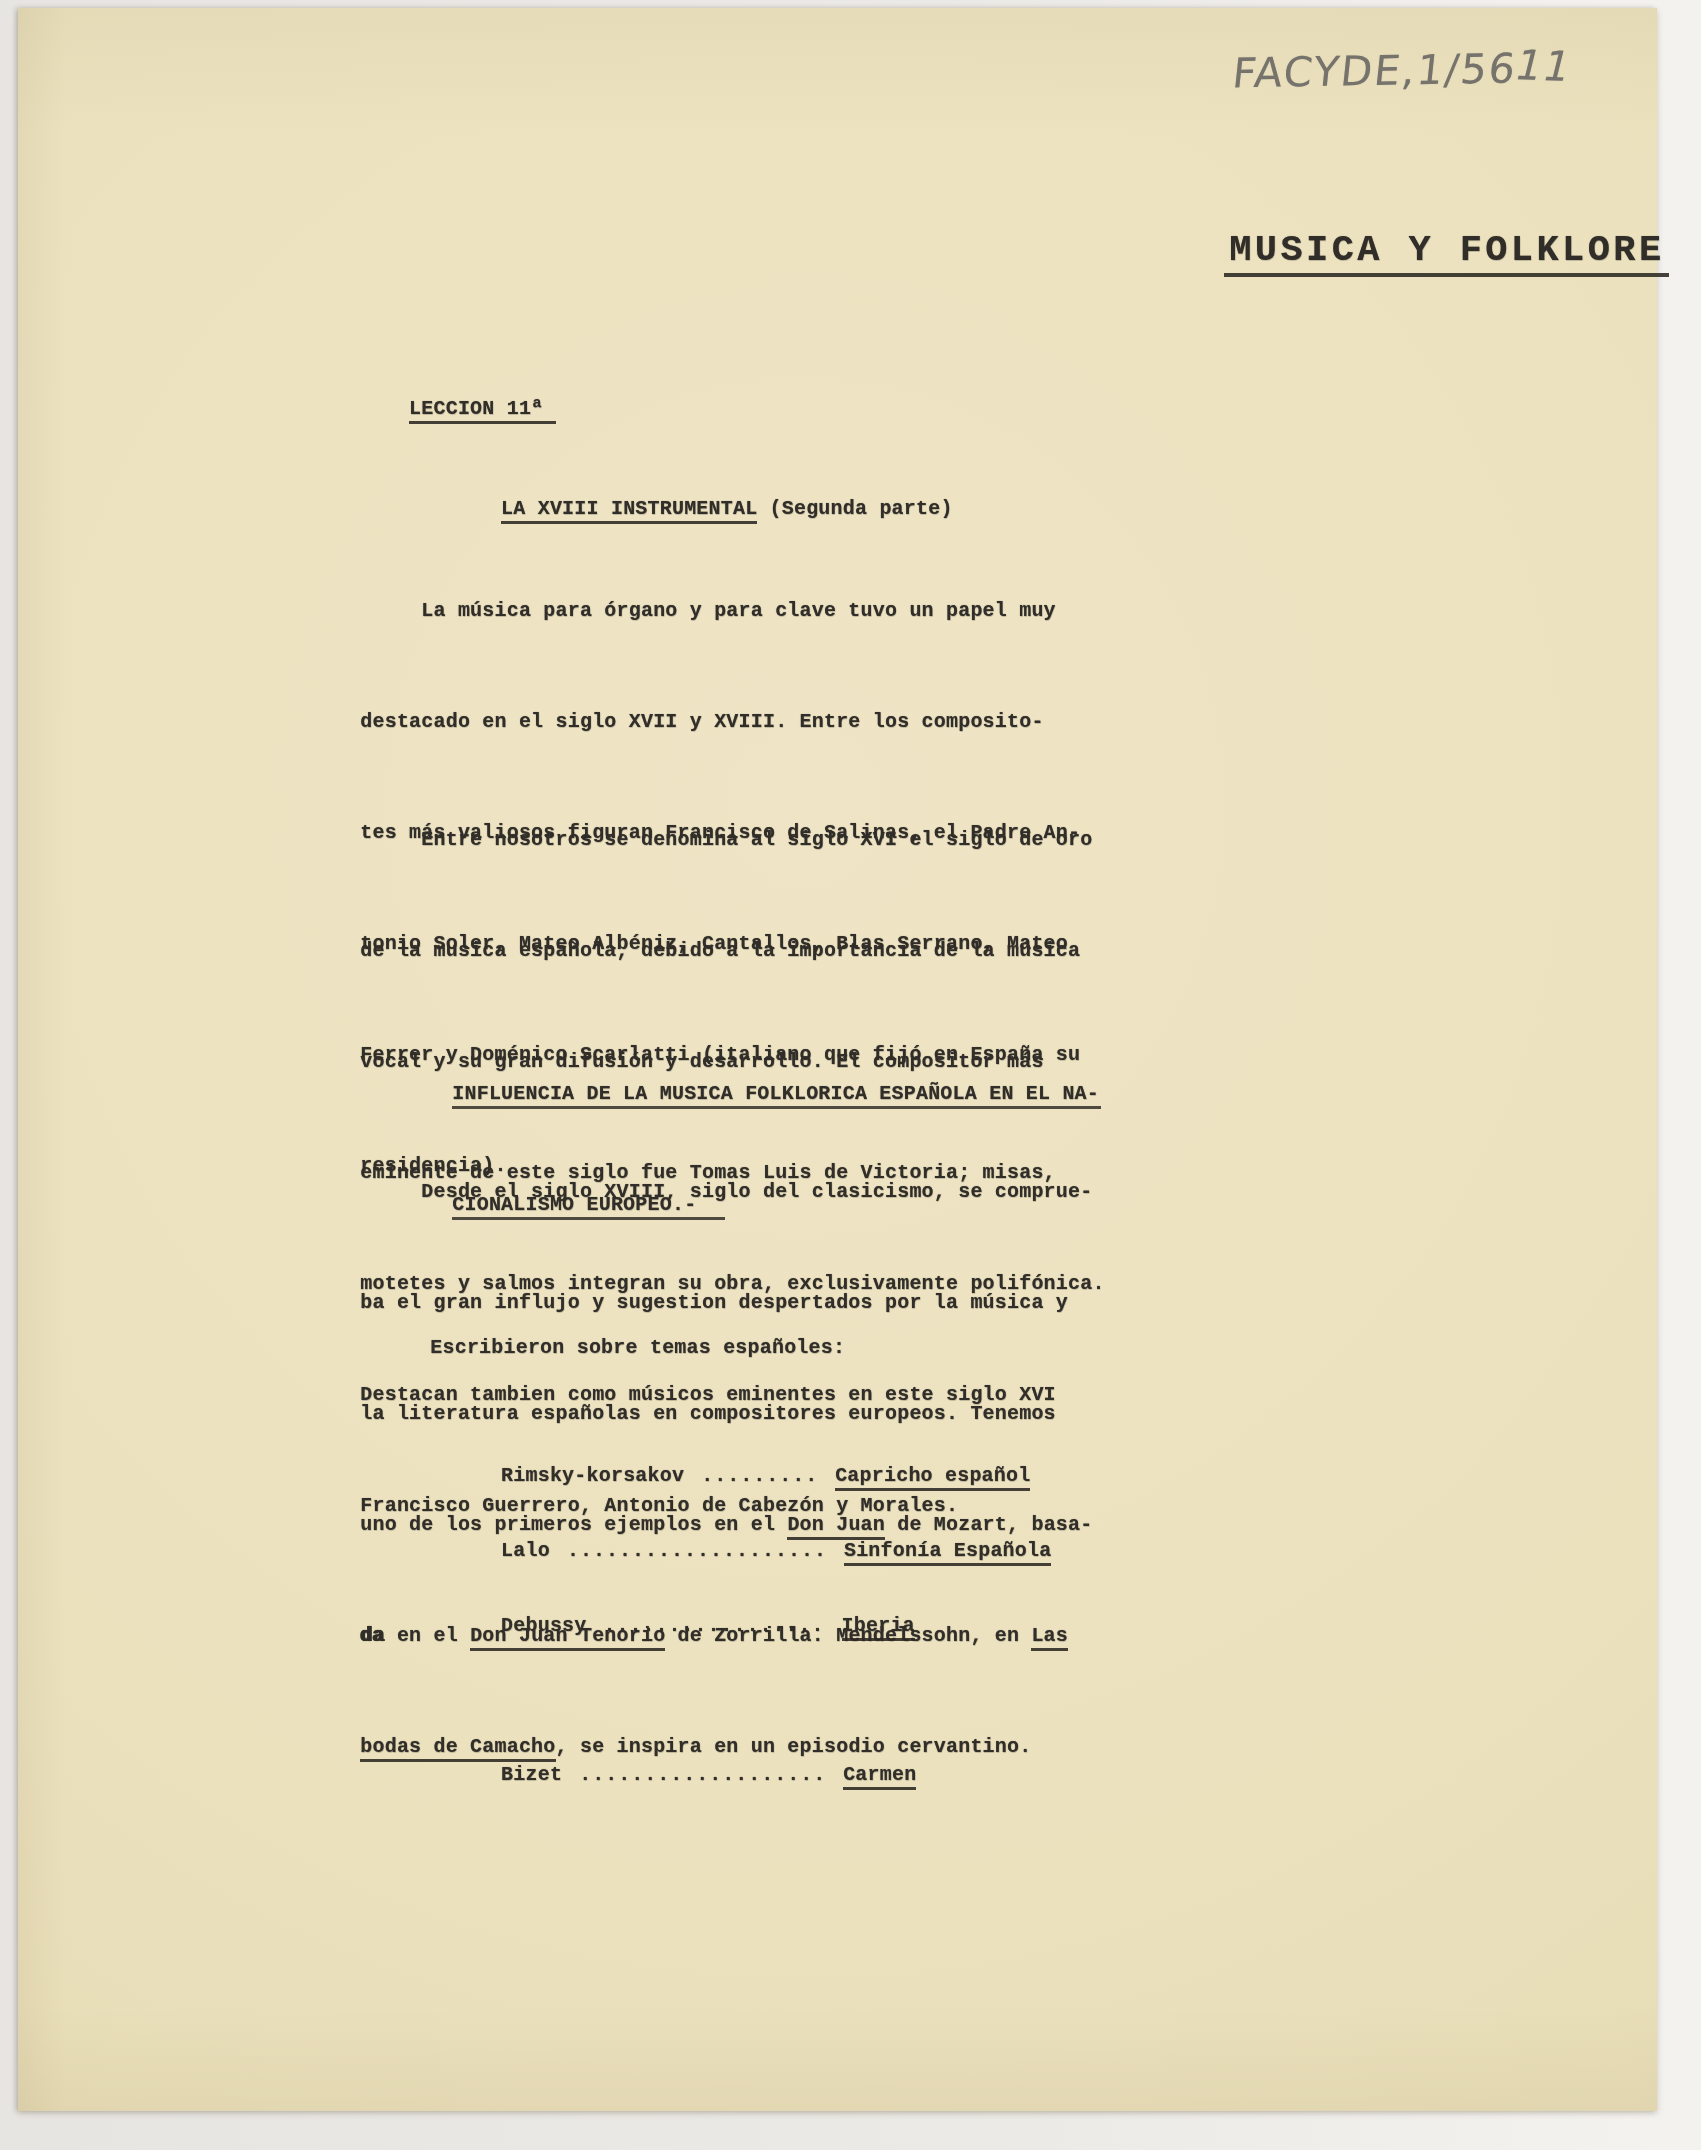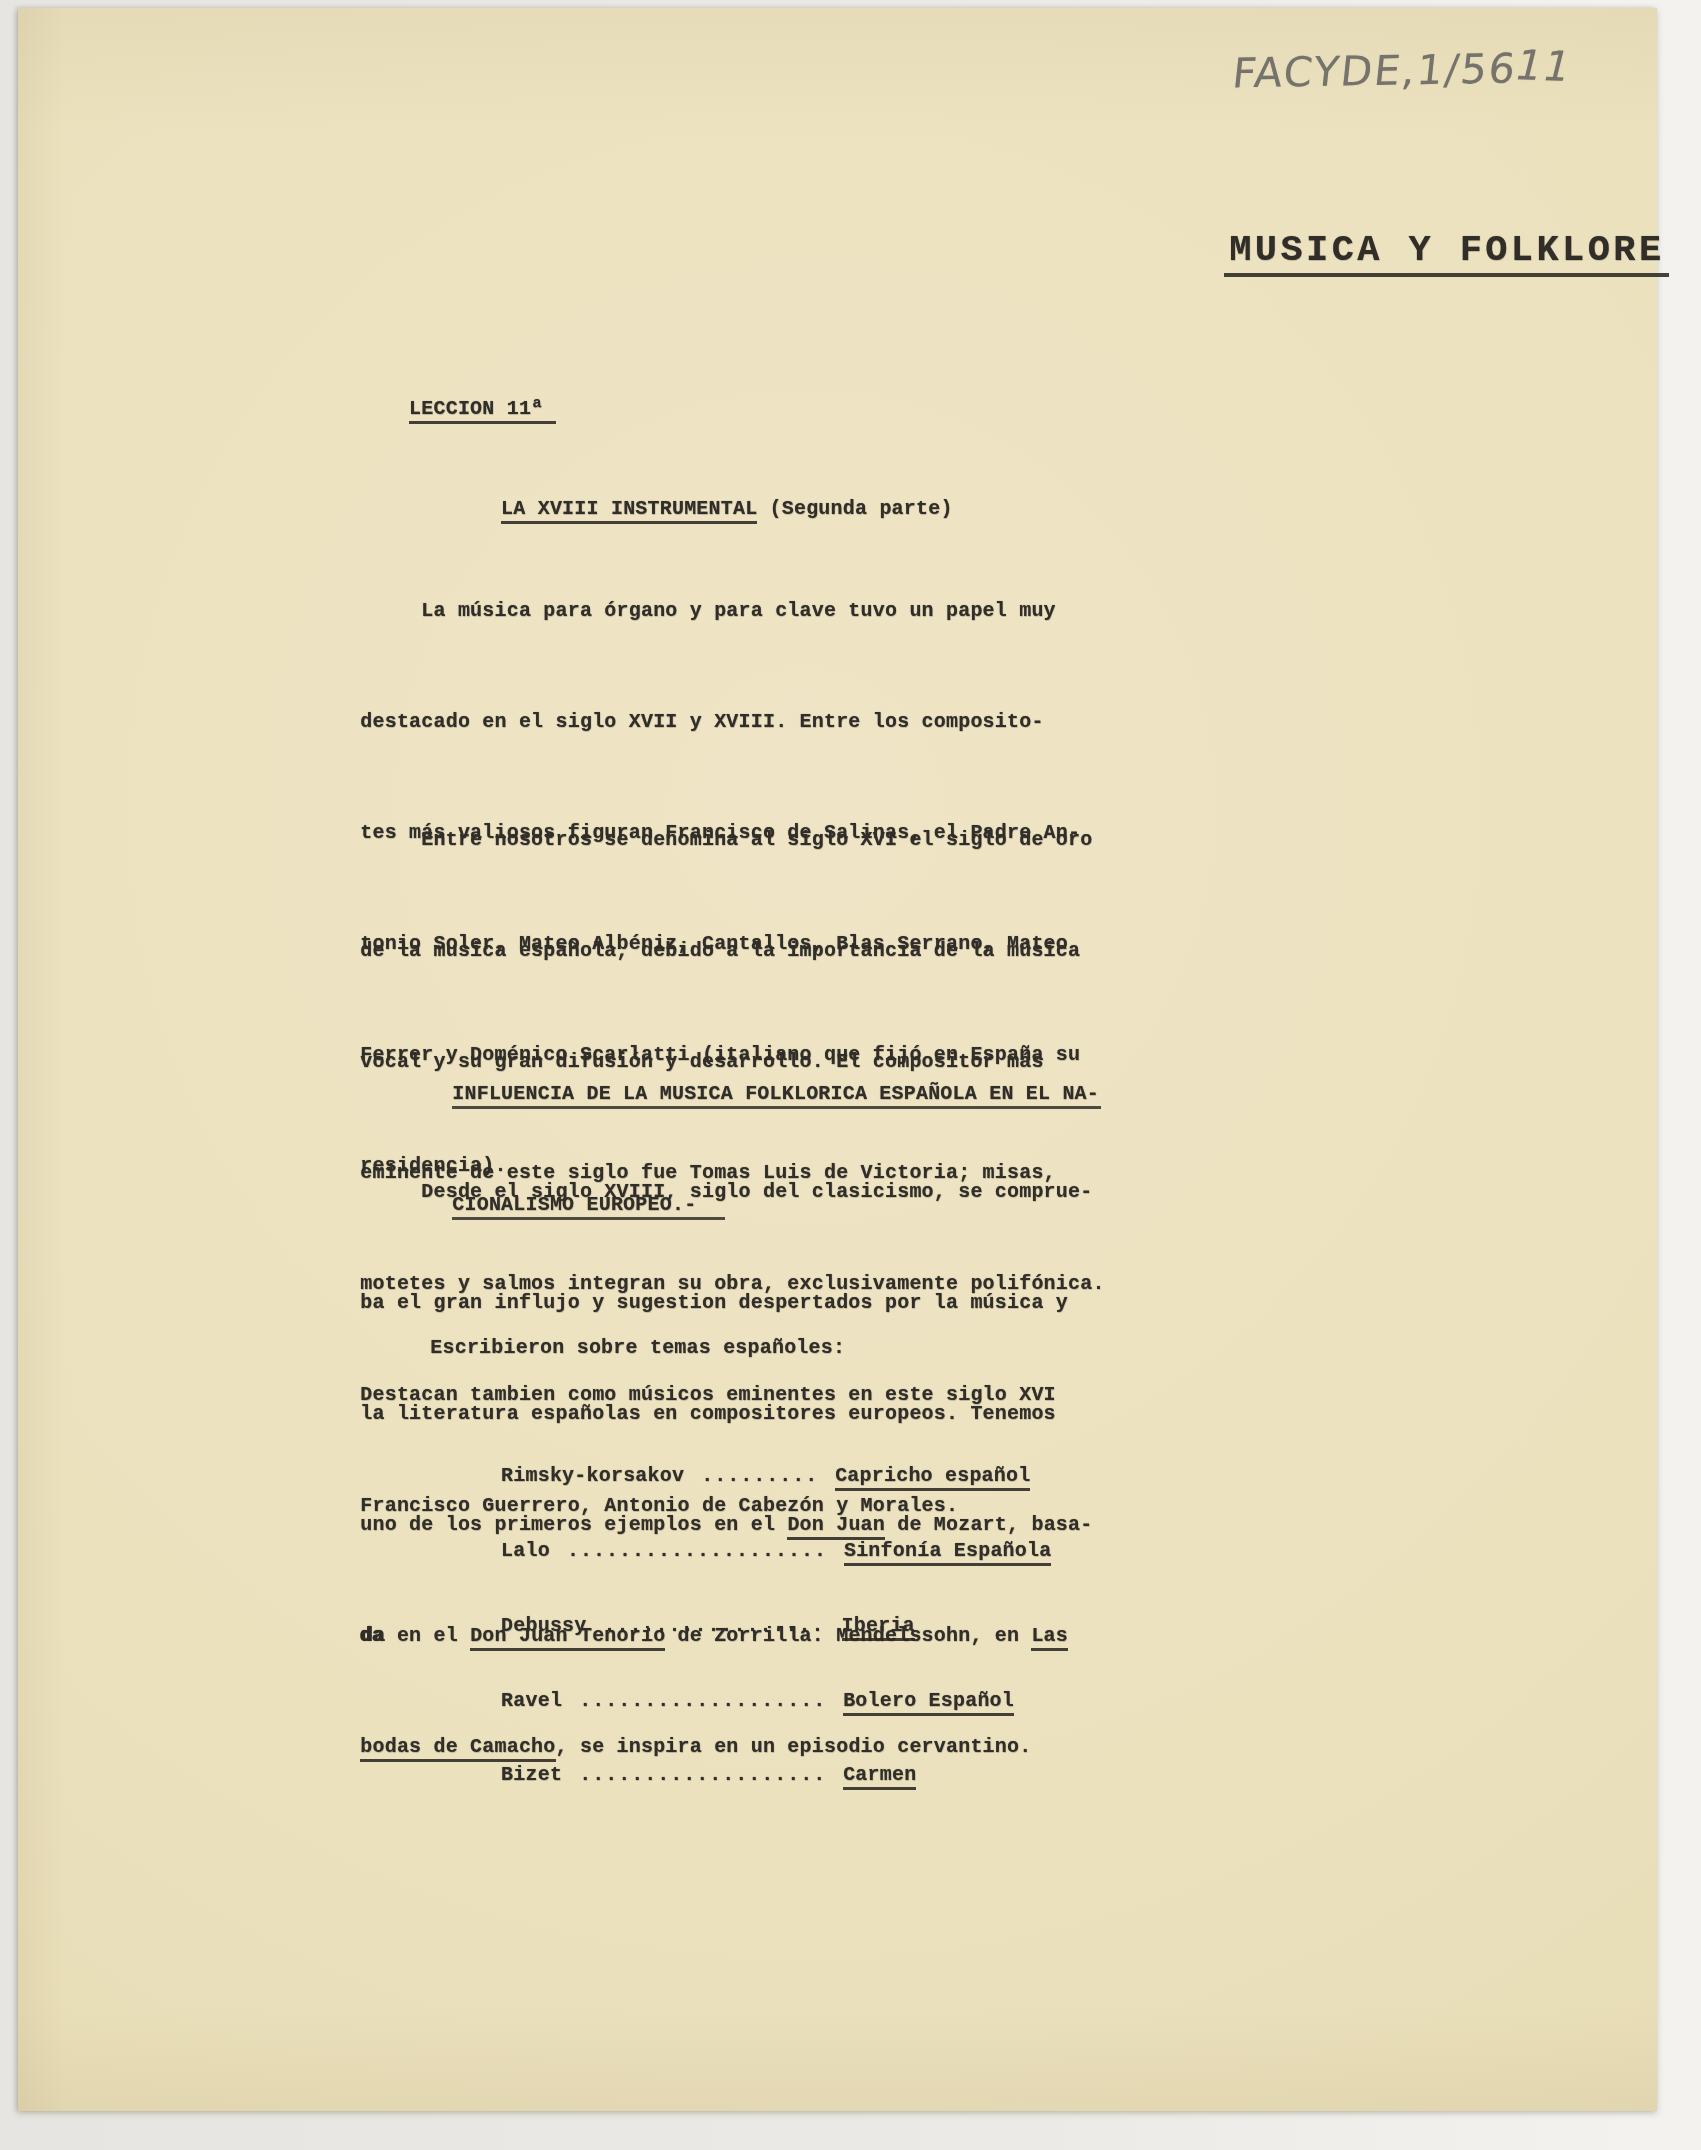"Ravel ................... Bolero Español" div.tw { html: <div> <span>Ravel</span><span>...................</span><span>Bolero Español</span> </div> -> none }
